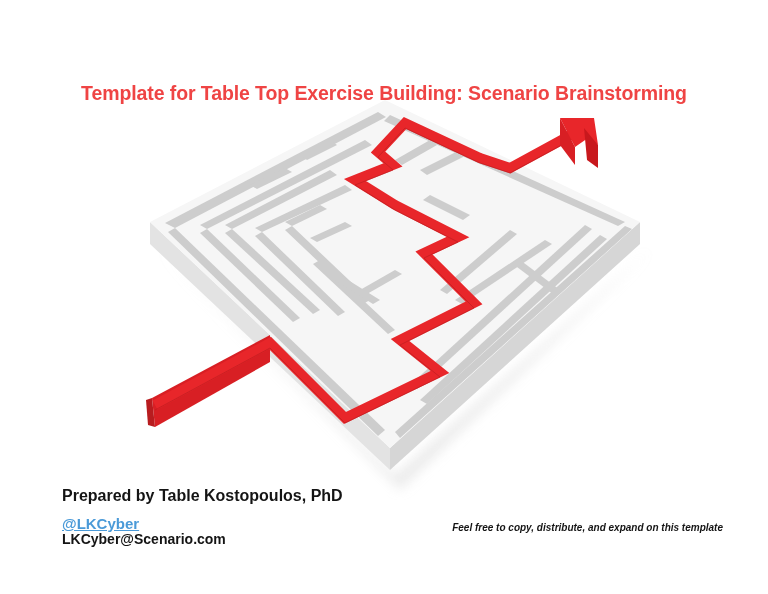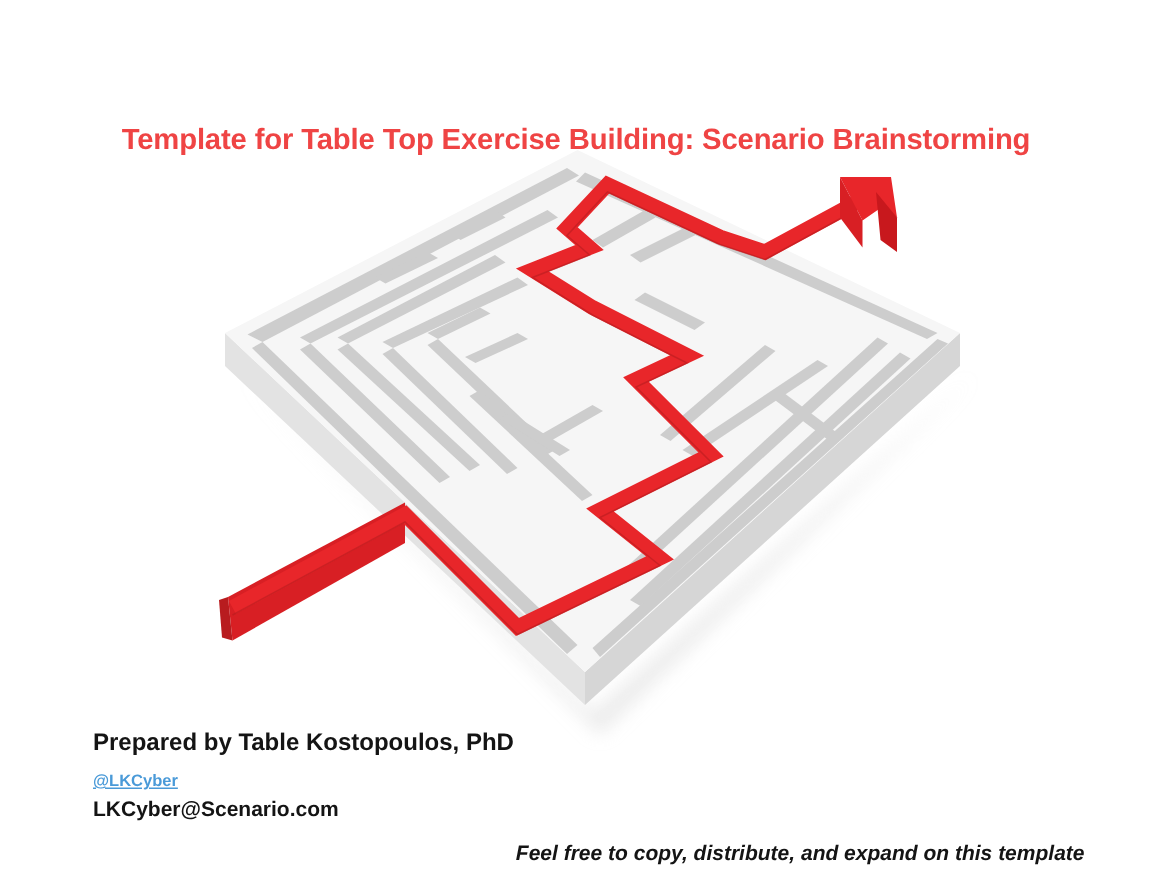"@LKCyber" .handle { font-size: 11px -> 15px }
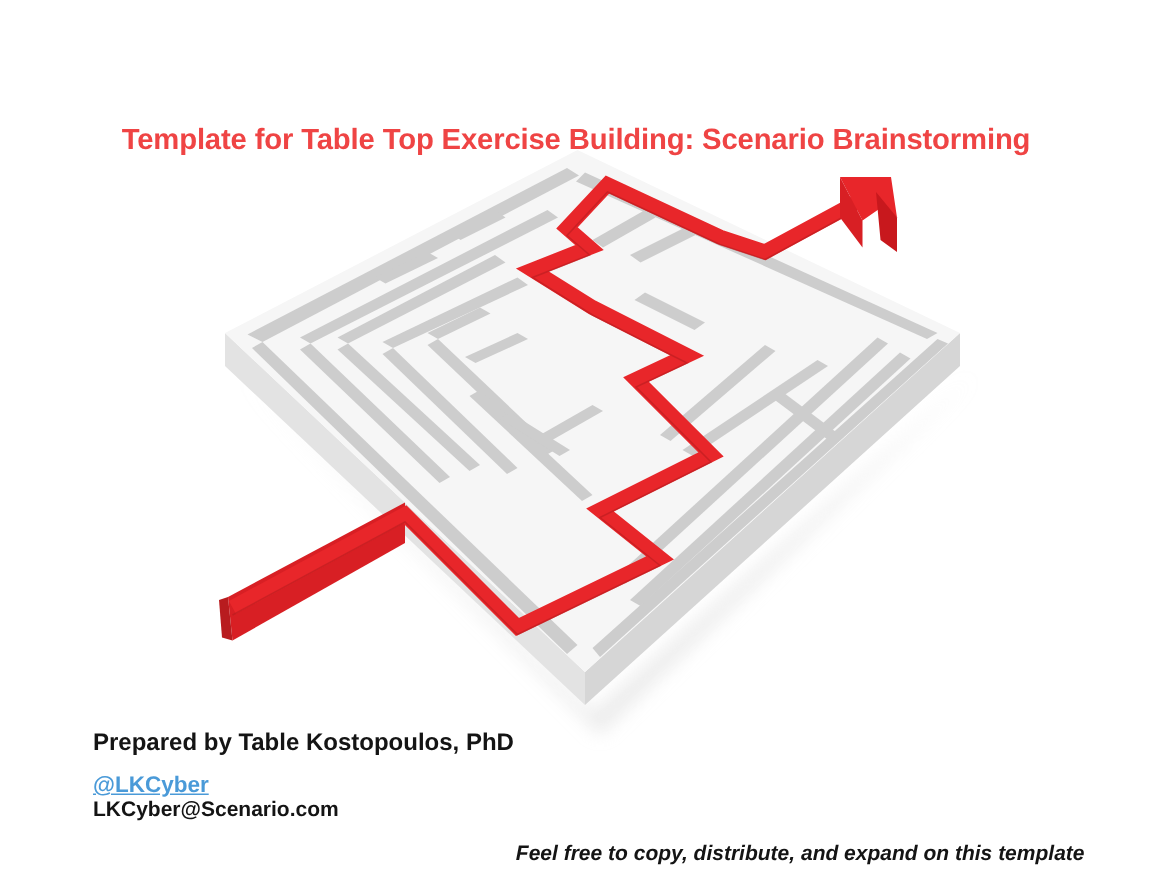"Feel free to copy, distribute," .note { font-size: 14px -> 10px; margin-top: 40px -> none }
